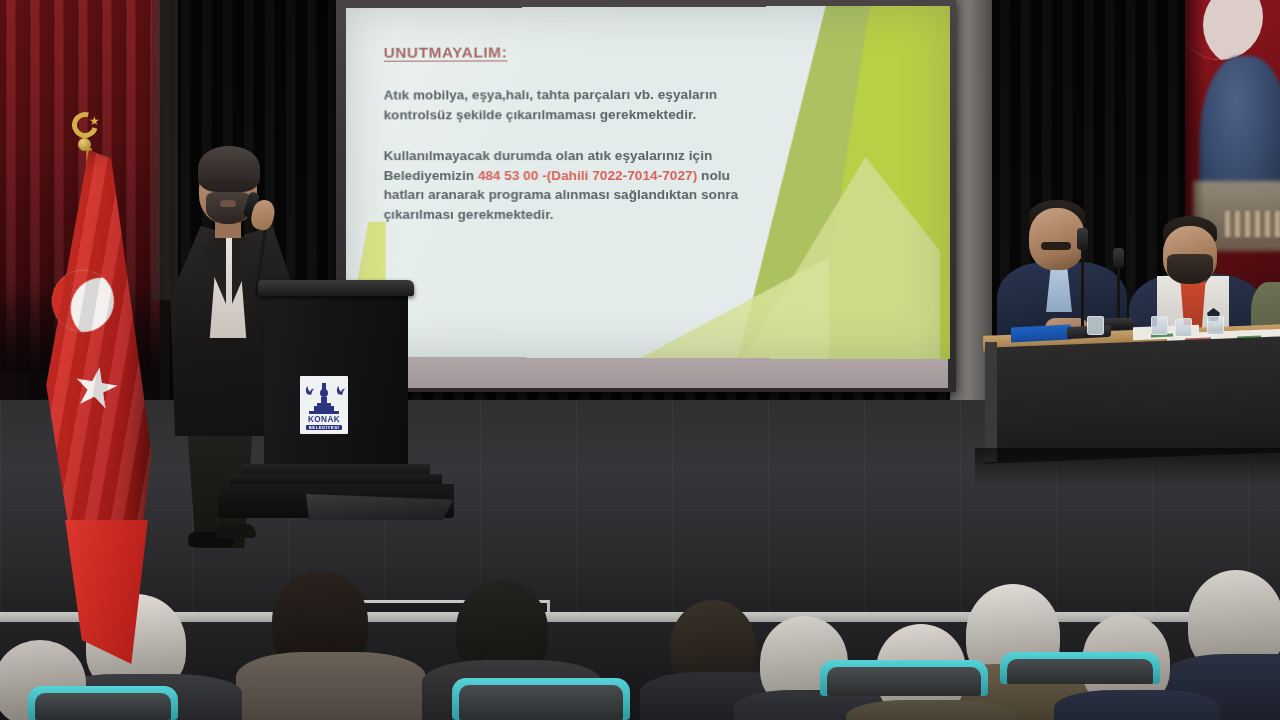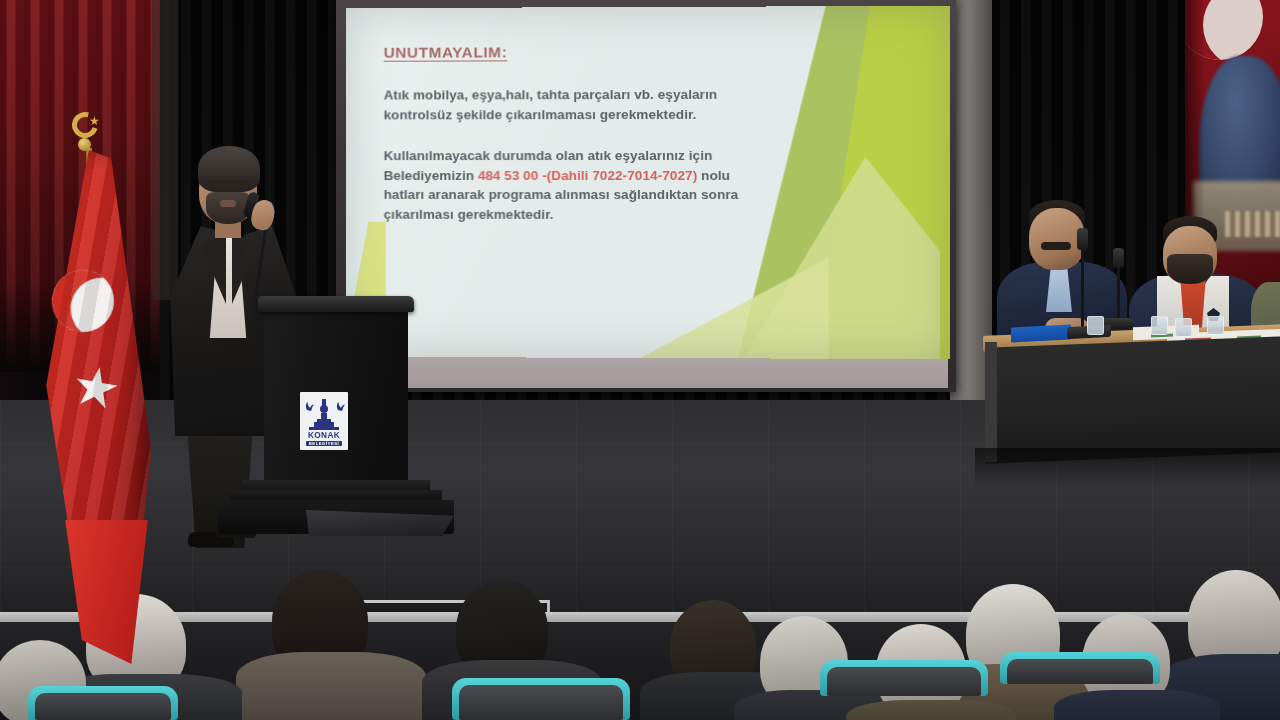"KONAK" .podium { top: 296px -> 280px }
